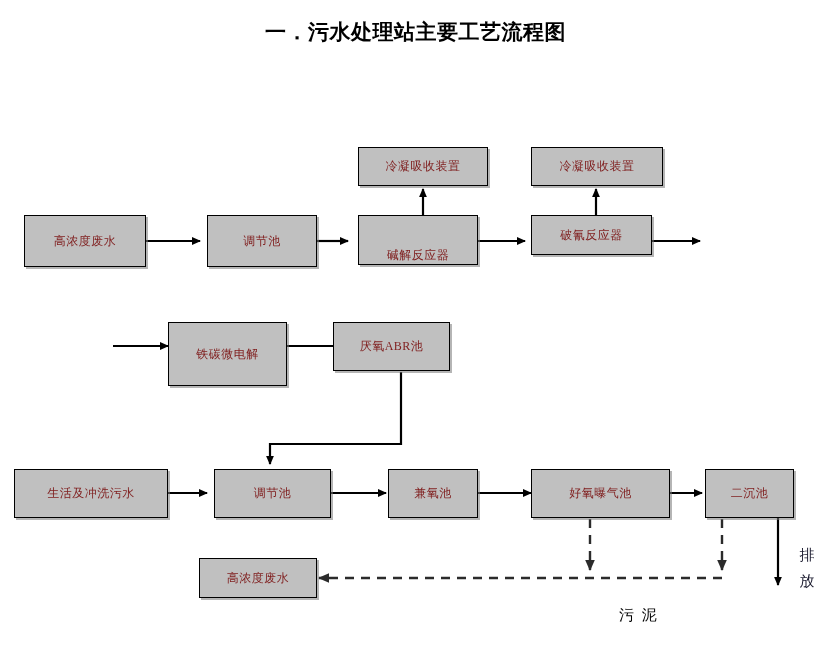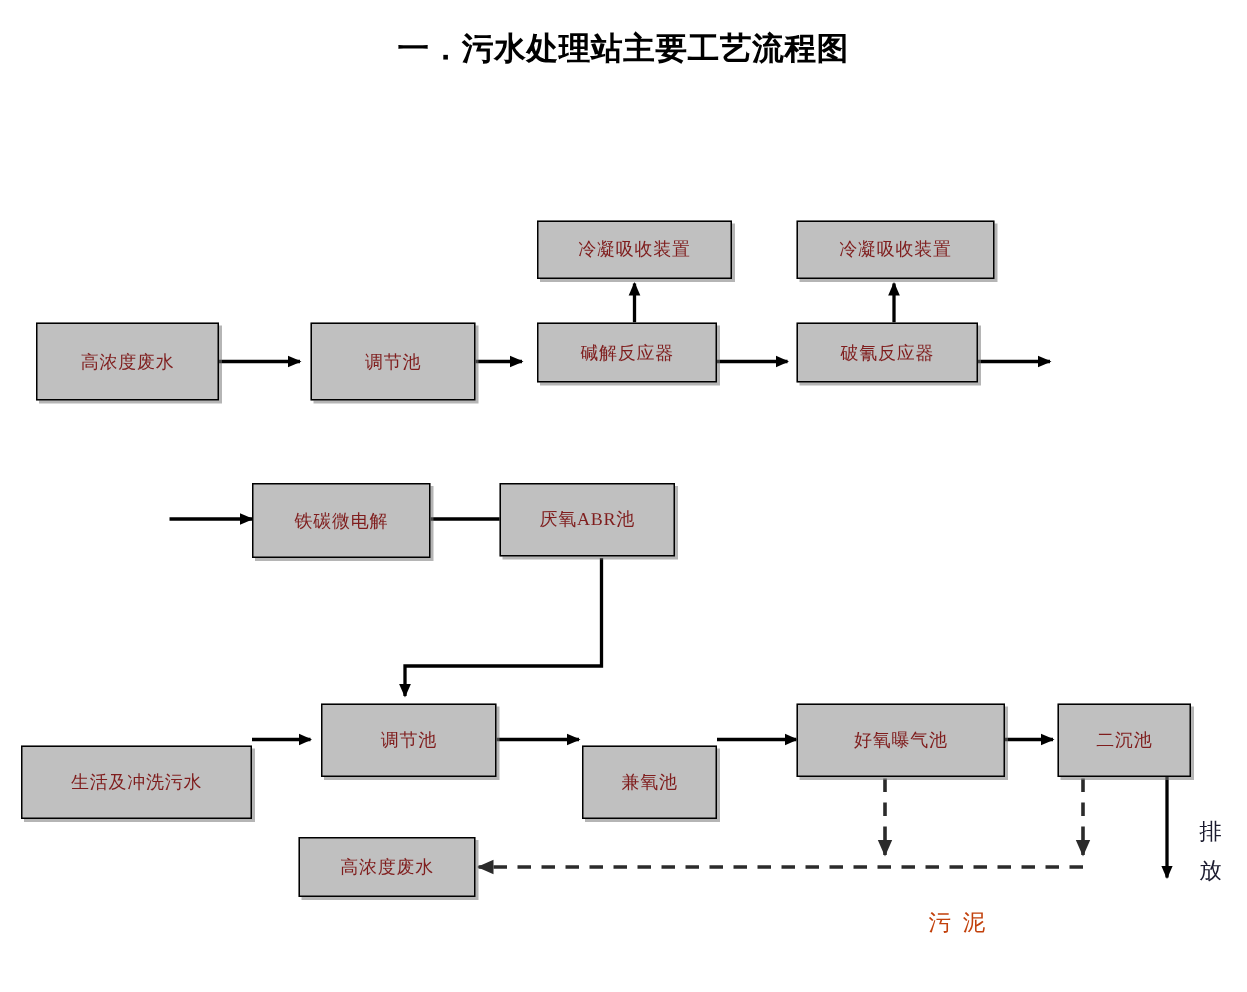"碱解反应器" div.node { align-items: none -> flex-end; height: 40px -> 50px }
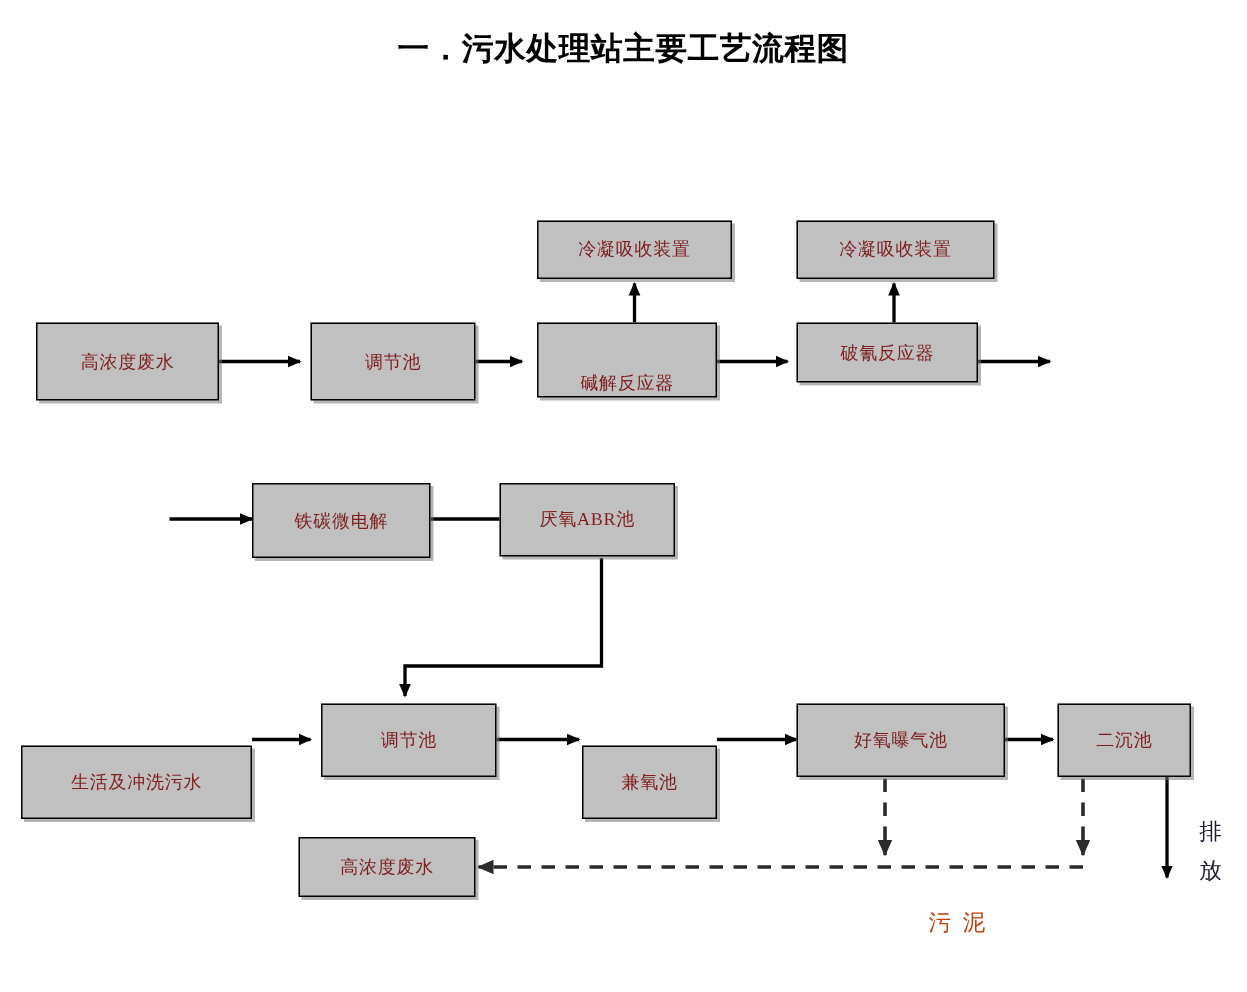"铁碳微电解" div.node { height: 50px -> 64px }
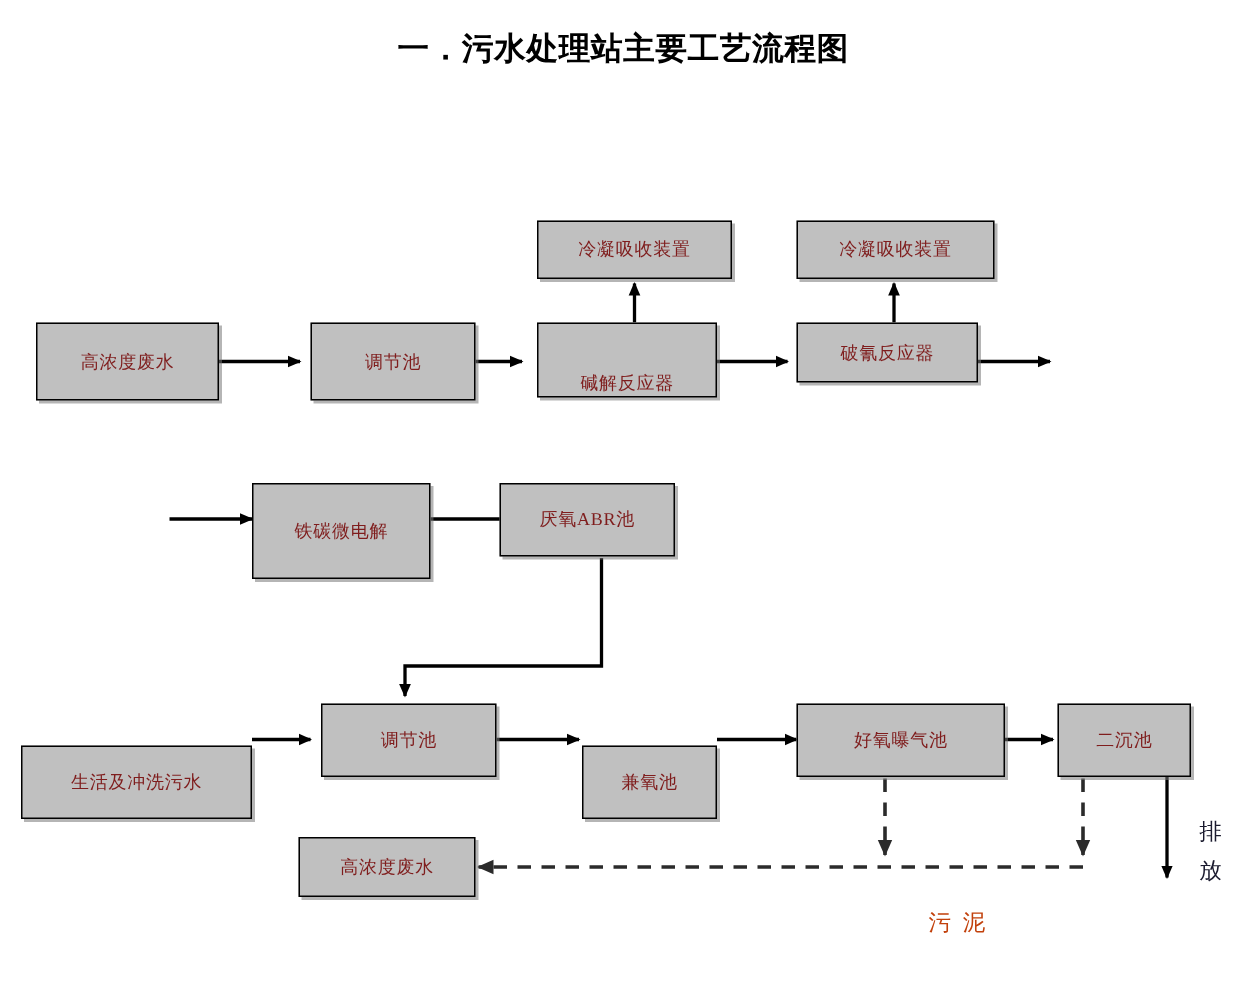"生活及冲洗污水" div.node { margin-top: 28px -> none }
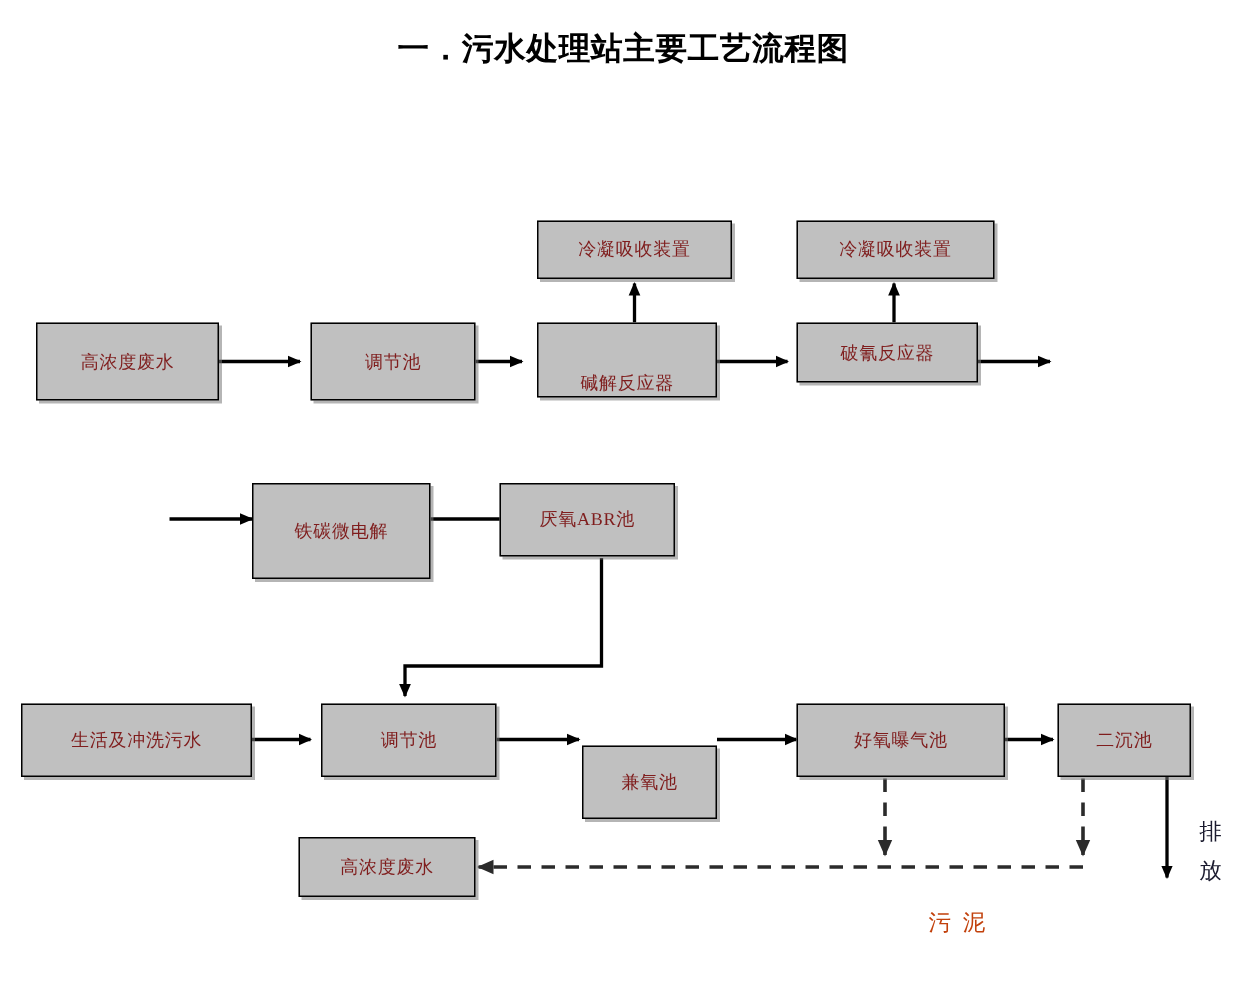"兼氧池" div.node { margin-top: 28px -> none }
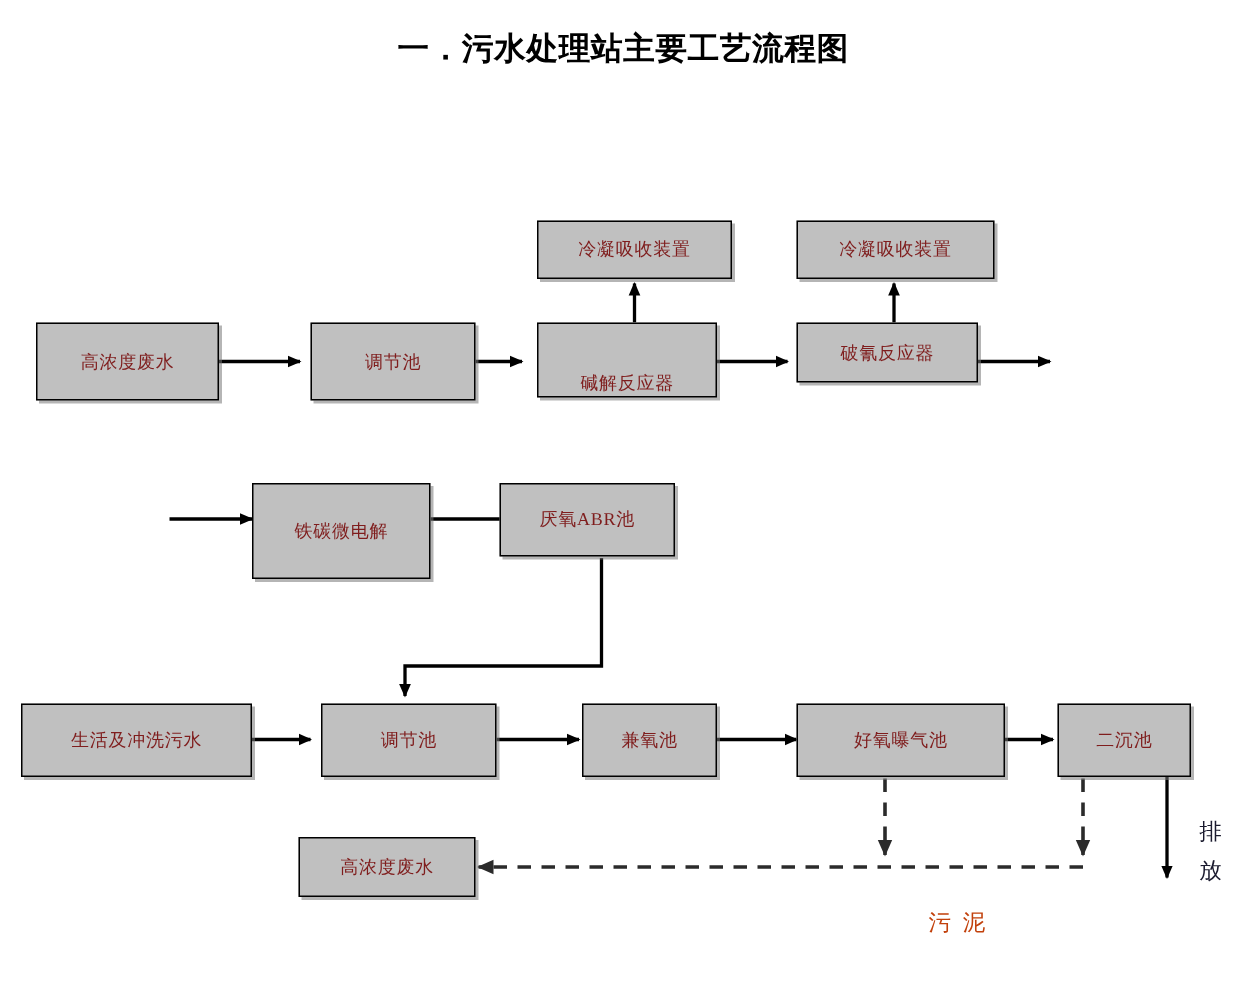"污 泥" .free-label { color: #c2410c -> #000000 }
